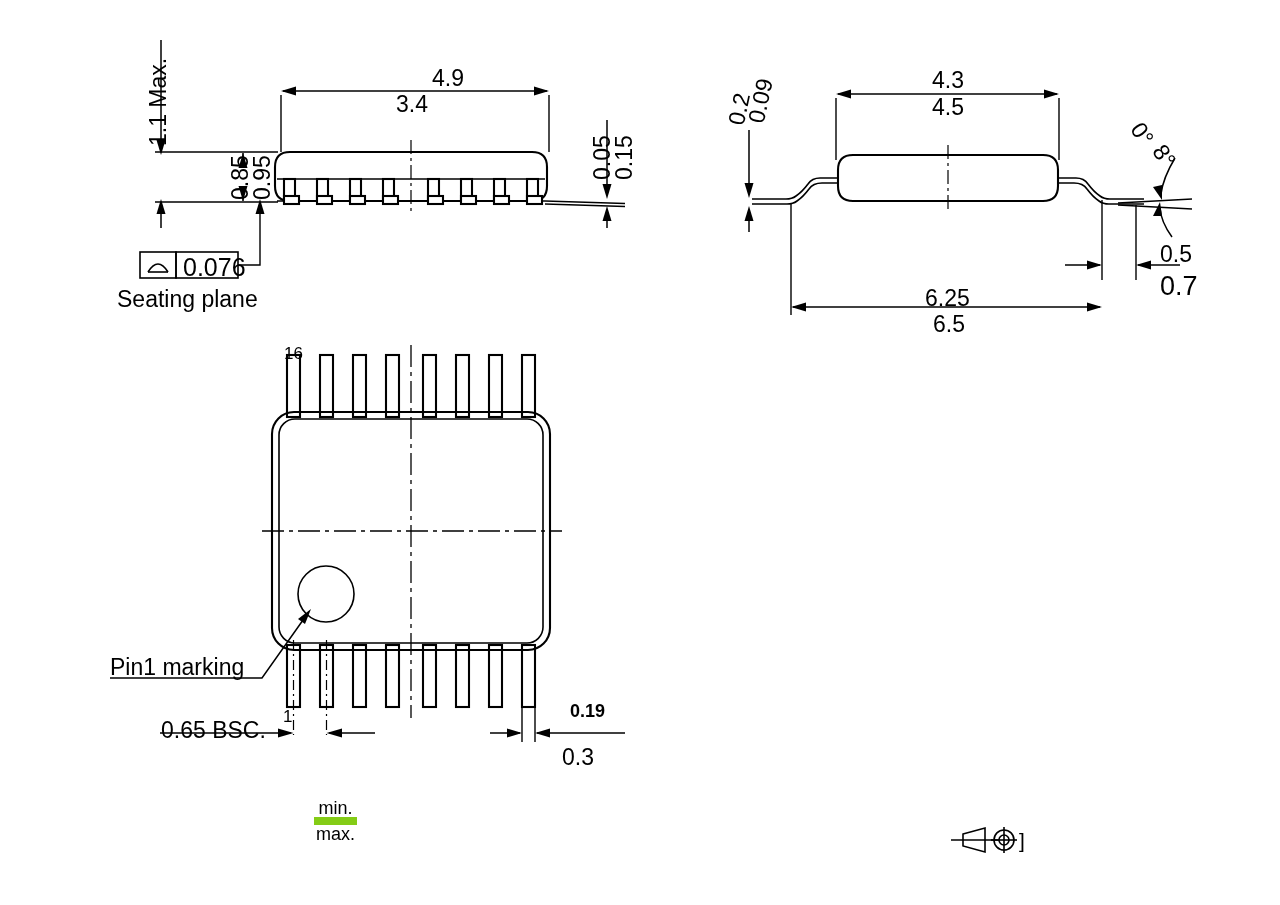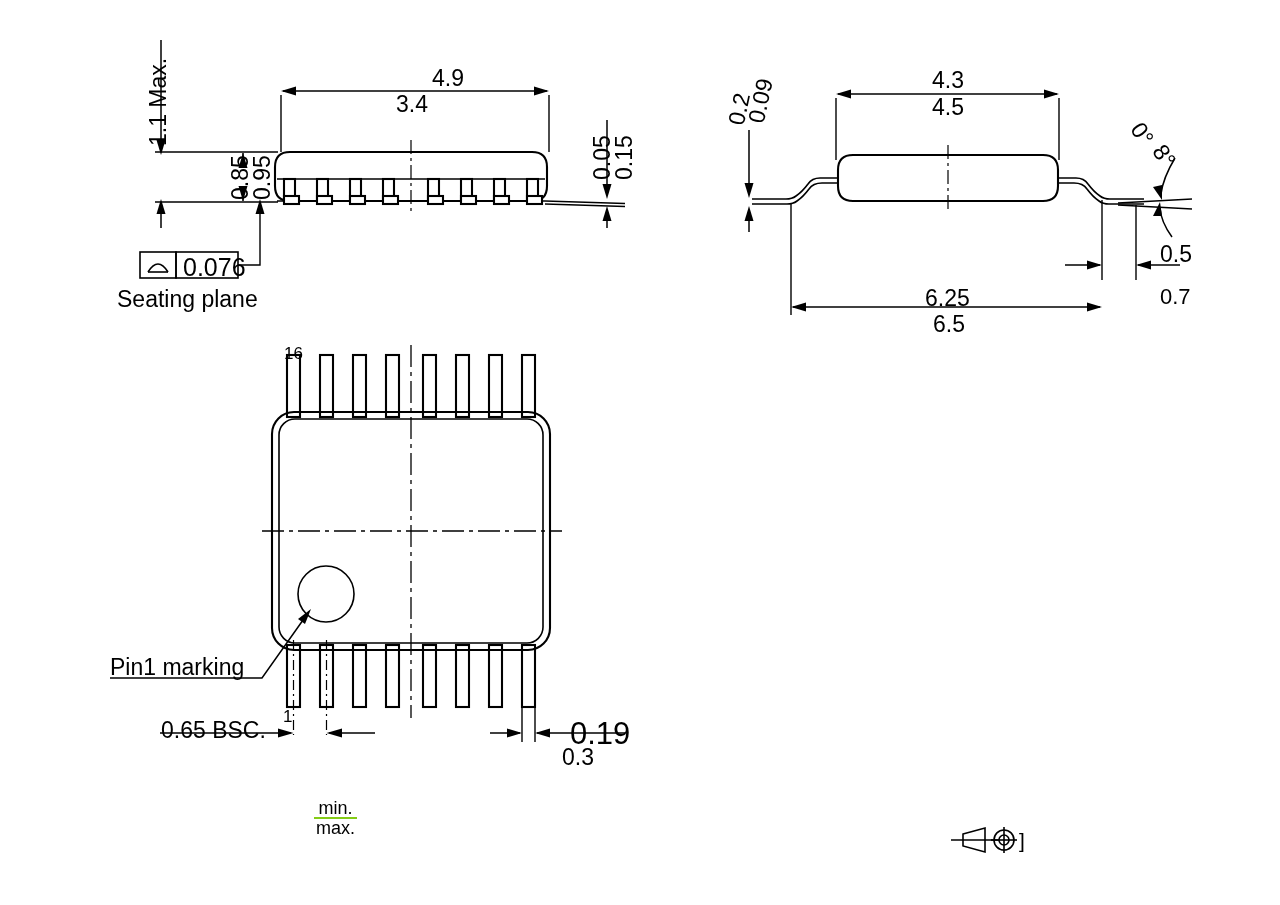"0.7" div.lbl { font-size: 22px -> 27px; top: 285px -> 272px }
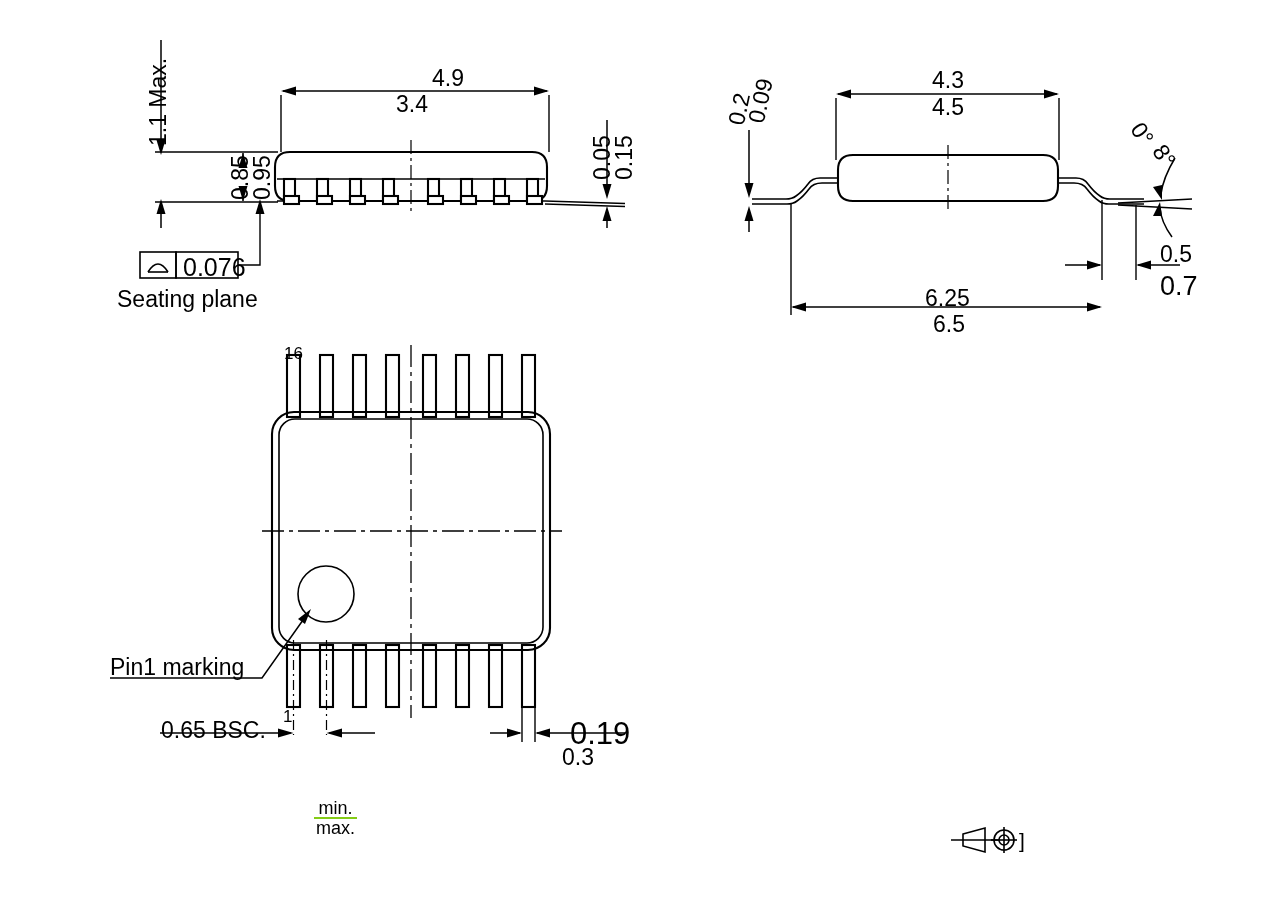"0.19" div.lbl { font-size: 31px -> 18px; font-weight: none -> bold; top: 718px -> 702px }
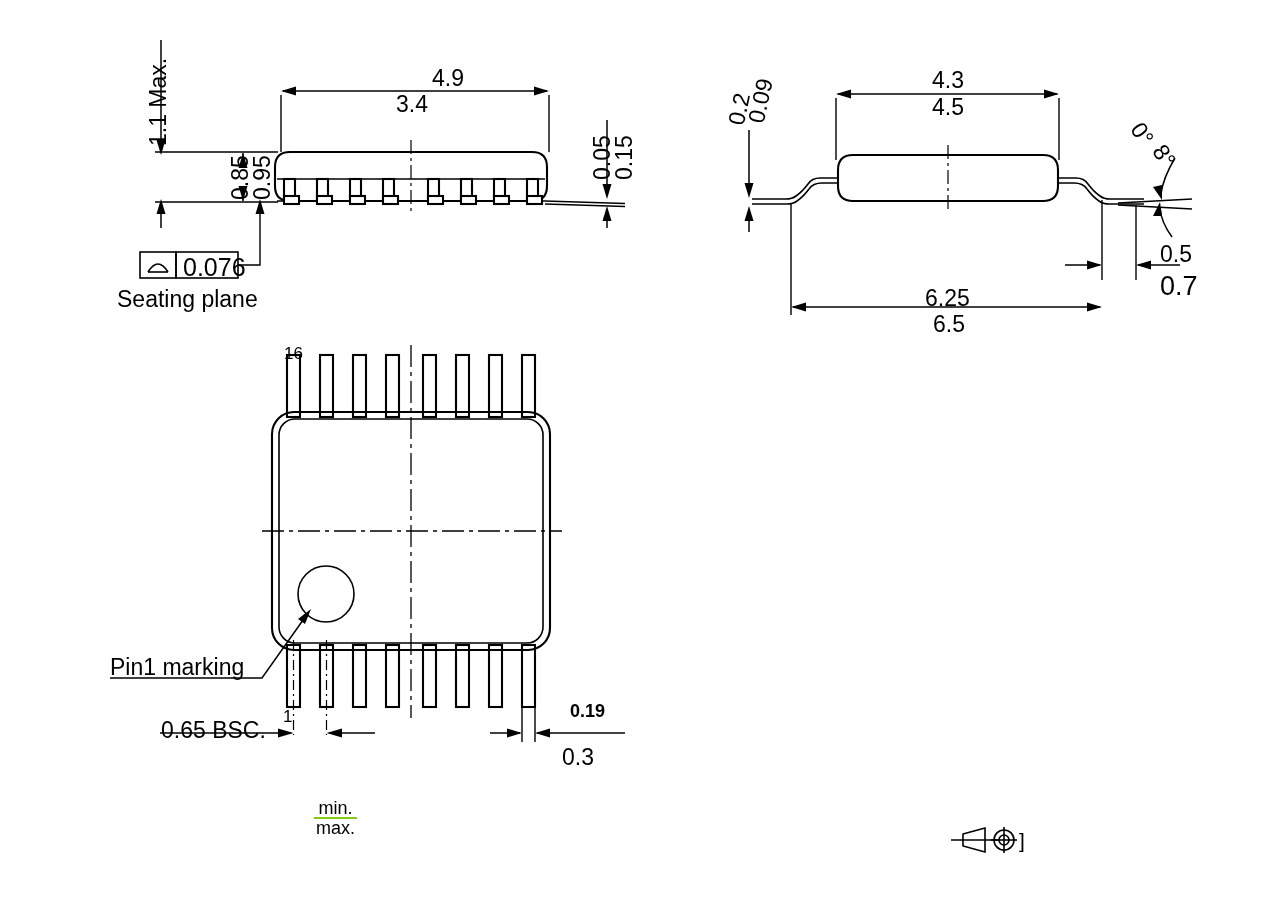"max." .frac .den { border-top: 2px solid #84cc16 -> 8px solid #84cc16 }
